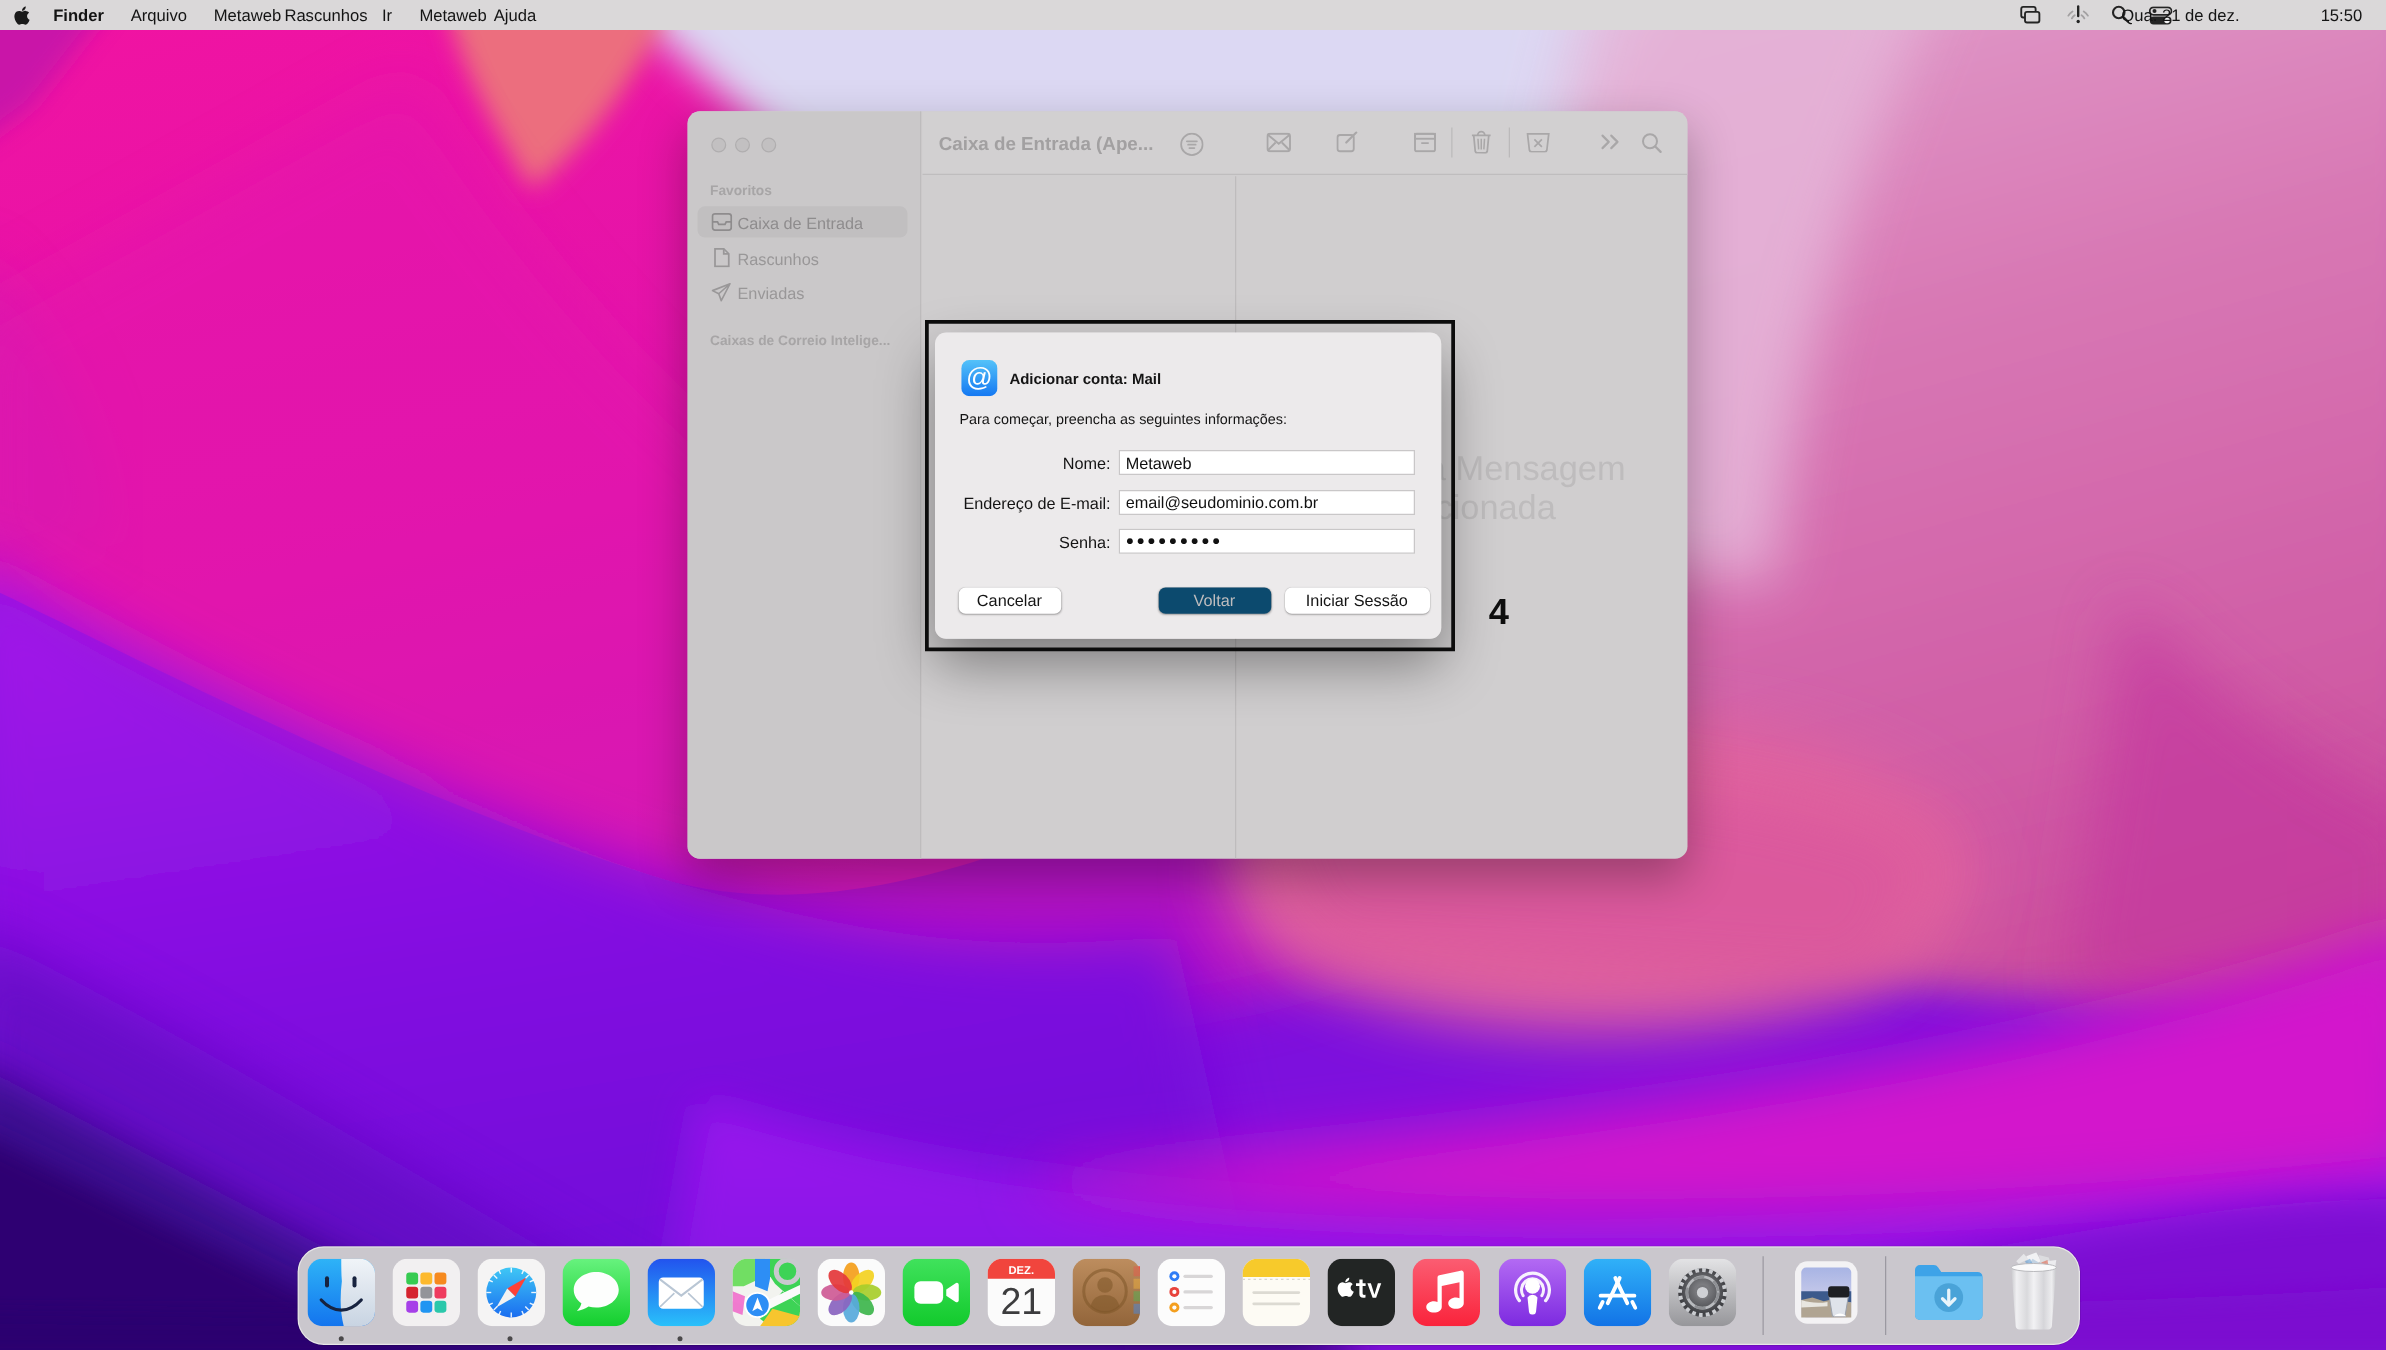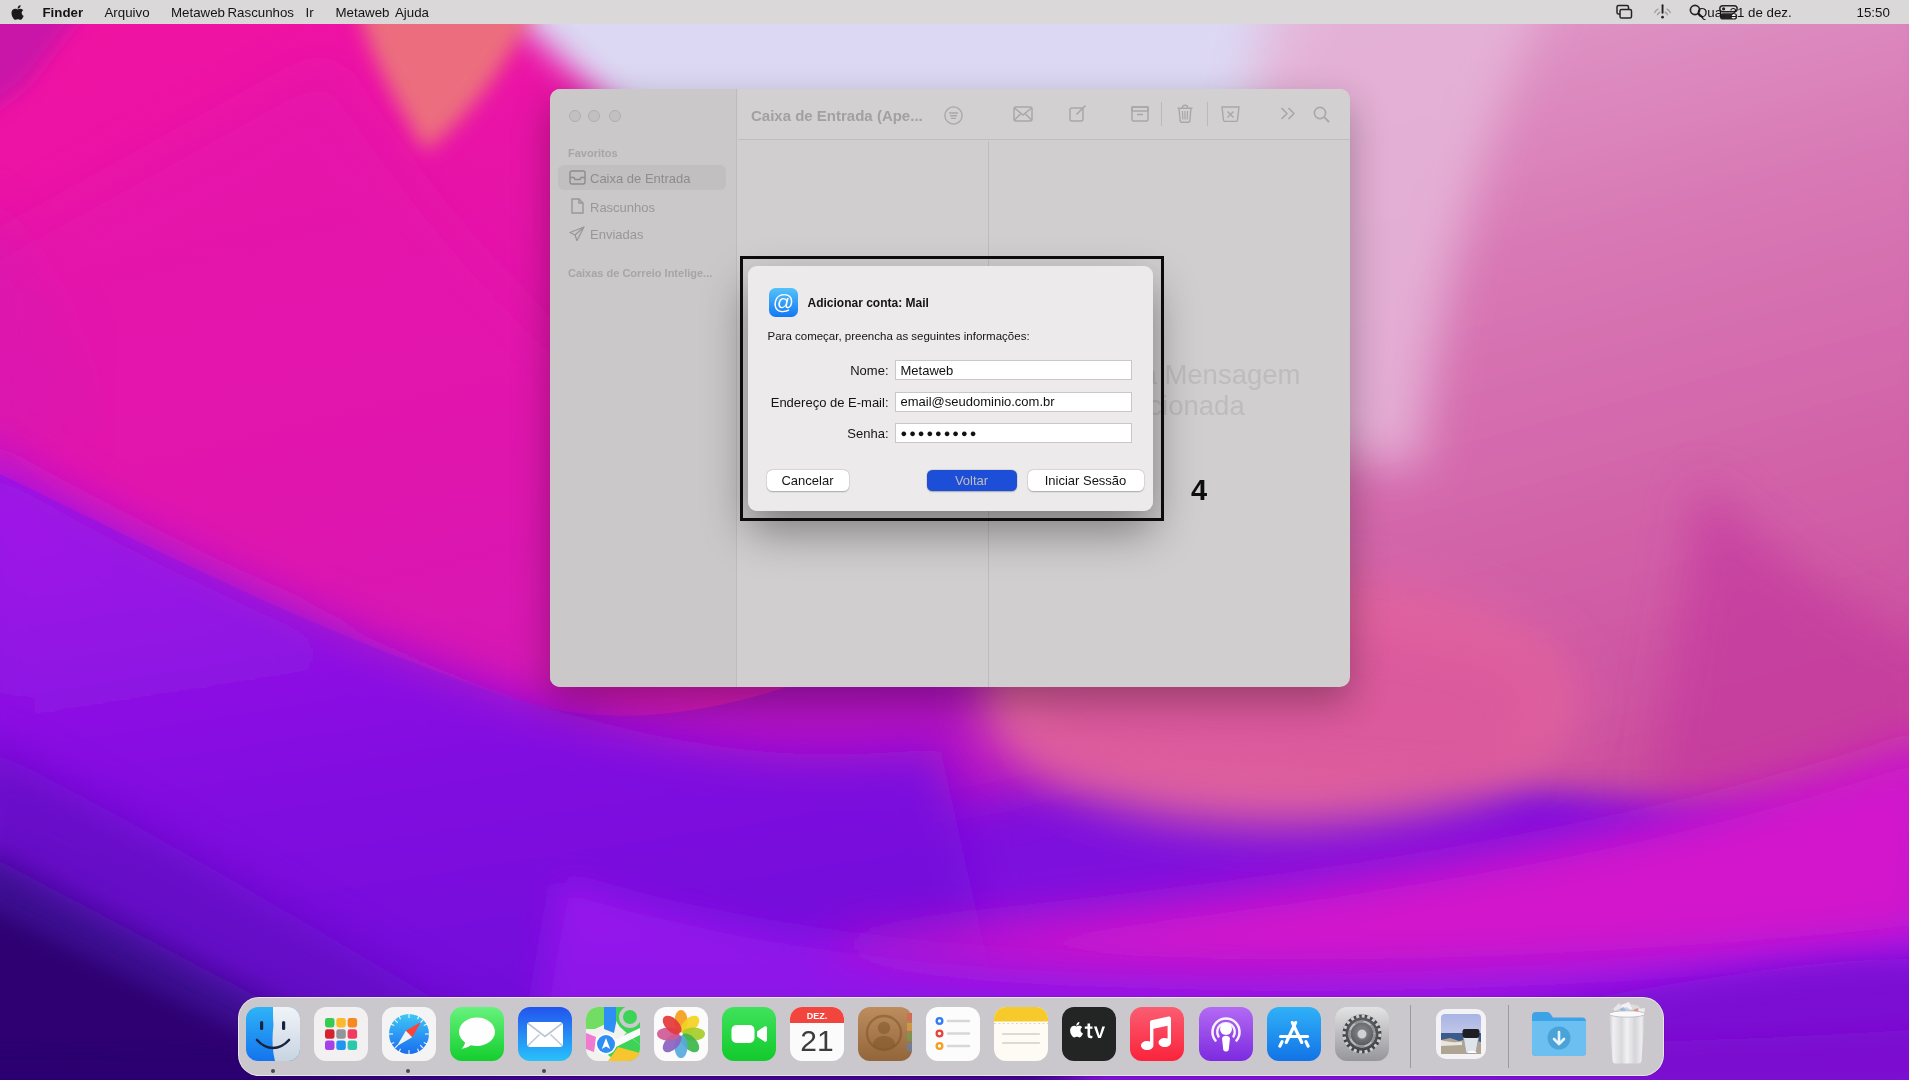"Voltar" div.btn { background: #1d4ed8 -> #0c4a6e }
